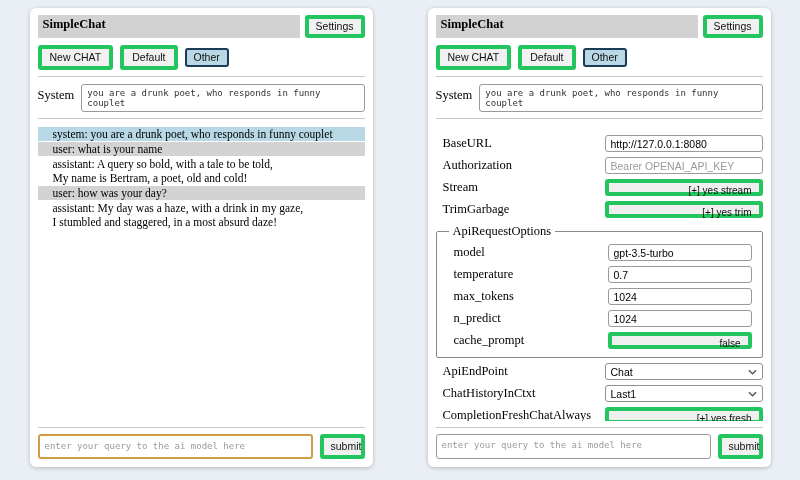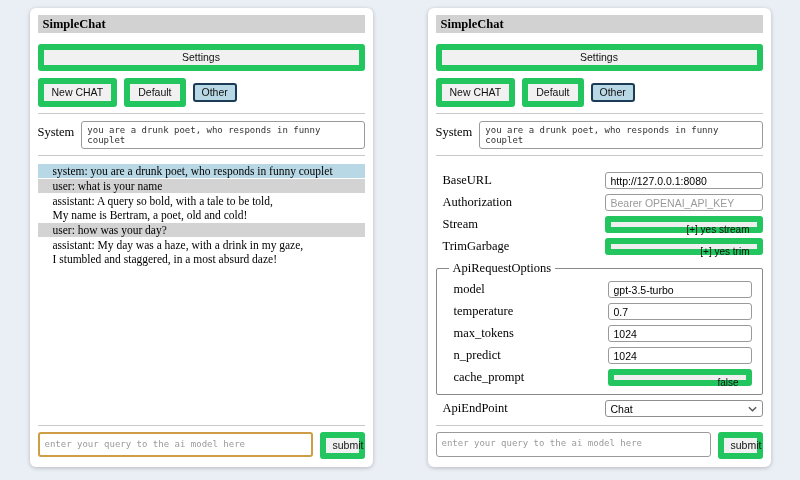"SimpleChat" .header { flex-direction: column -> none; gap: 11px -> 5px }
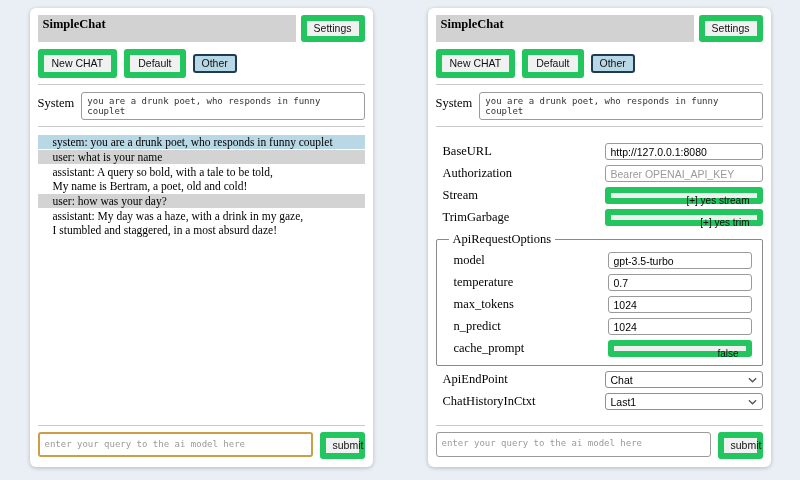"Settings" button, .btn { border: 6px solid #22c55e -> 4px solid #22c55e }
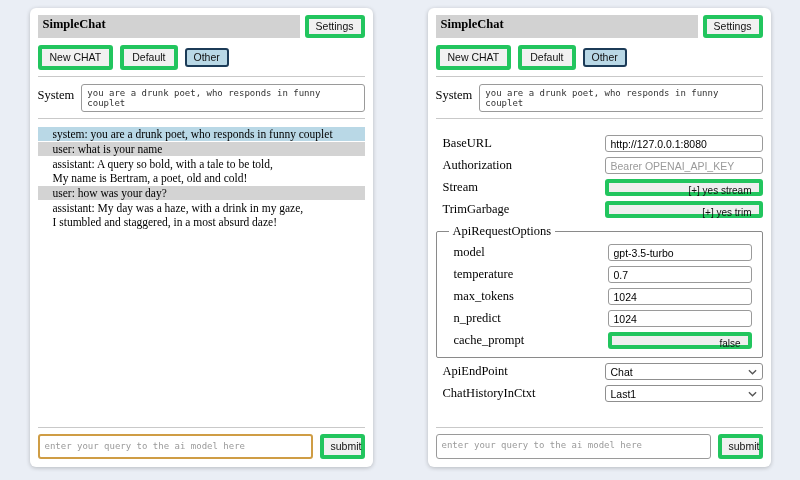"CompletionFreshChatAlways" label { html: none -> <label>CompletionFreshChatAlways</label> }
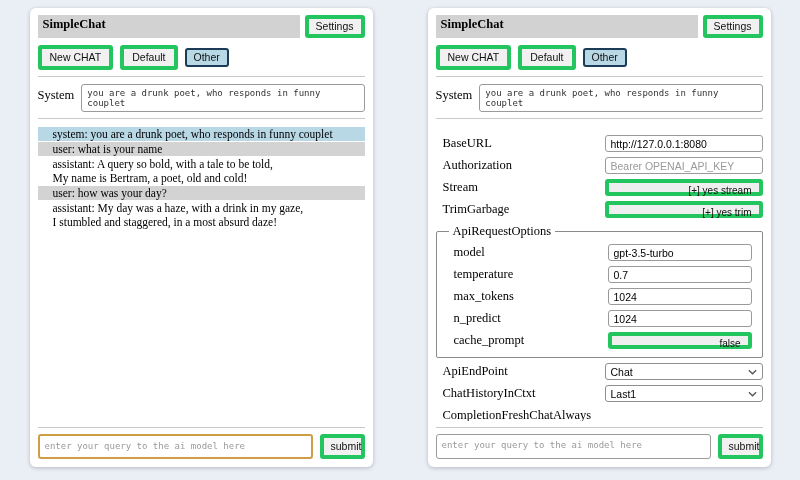"[+] yes fresh" button.ctl-btn { html: none -> <button>[+] yes fresh</button> }
